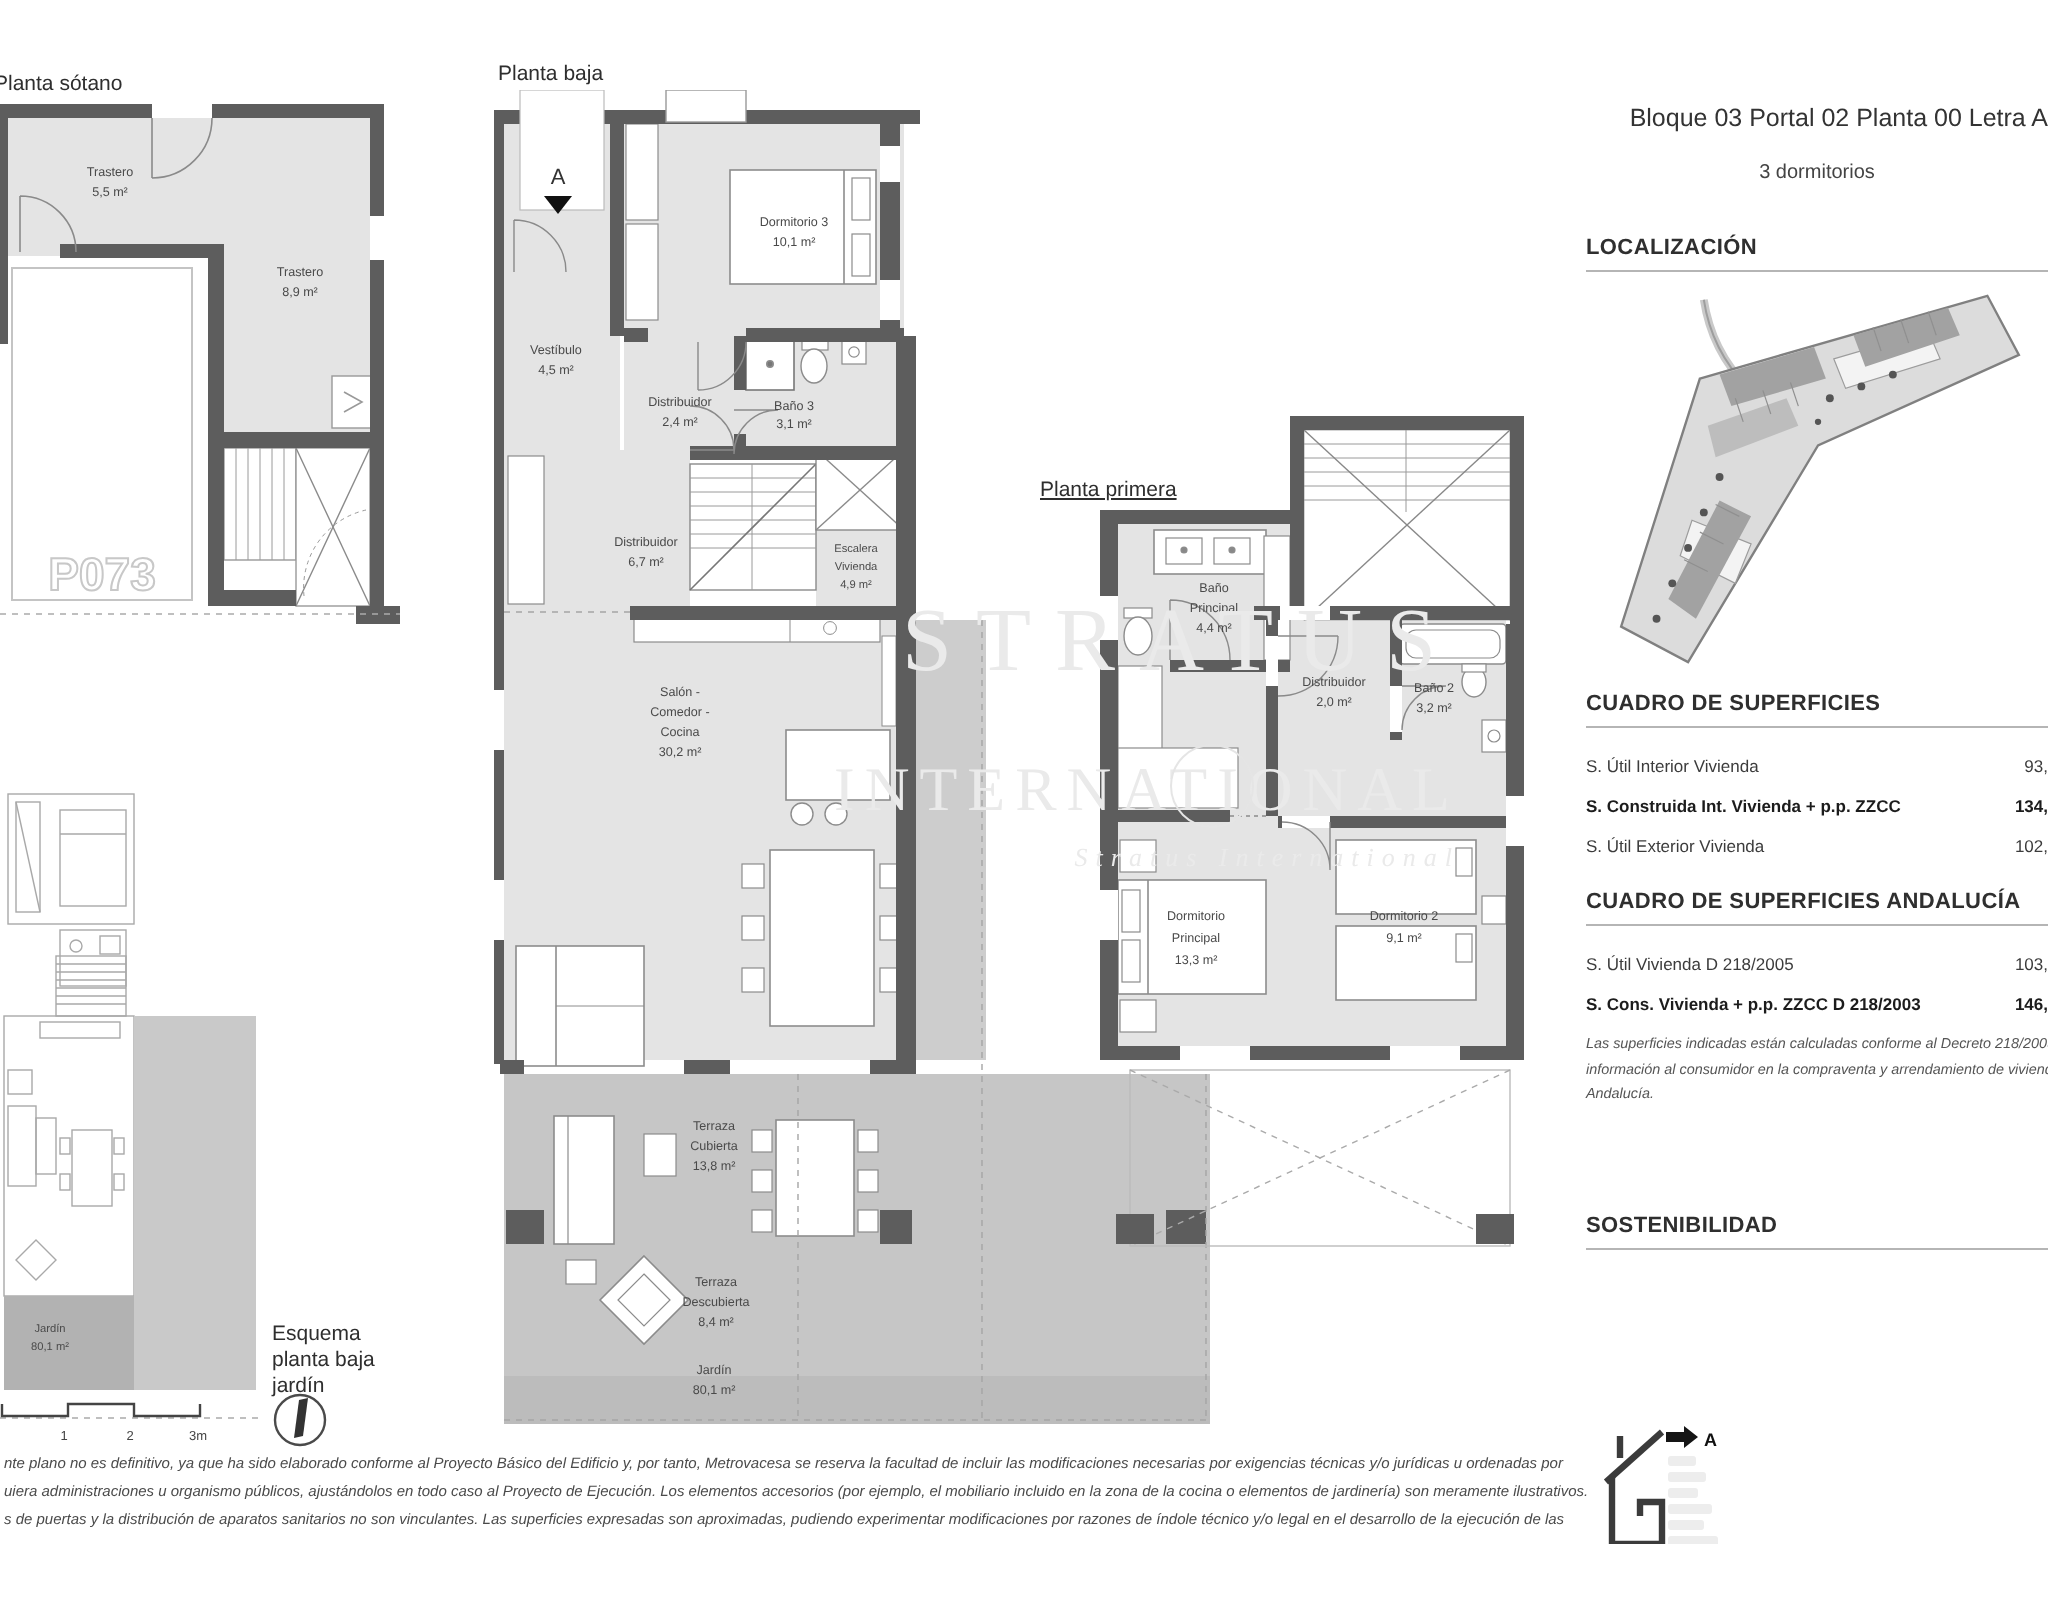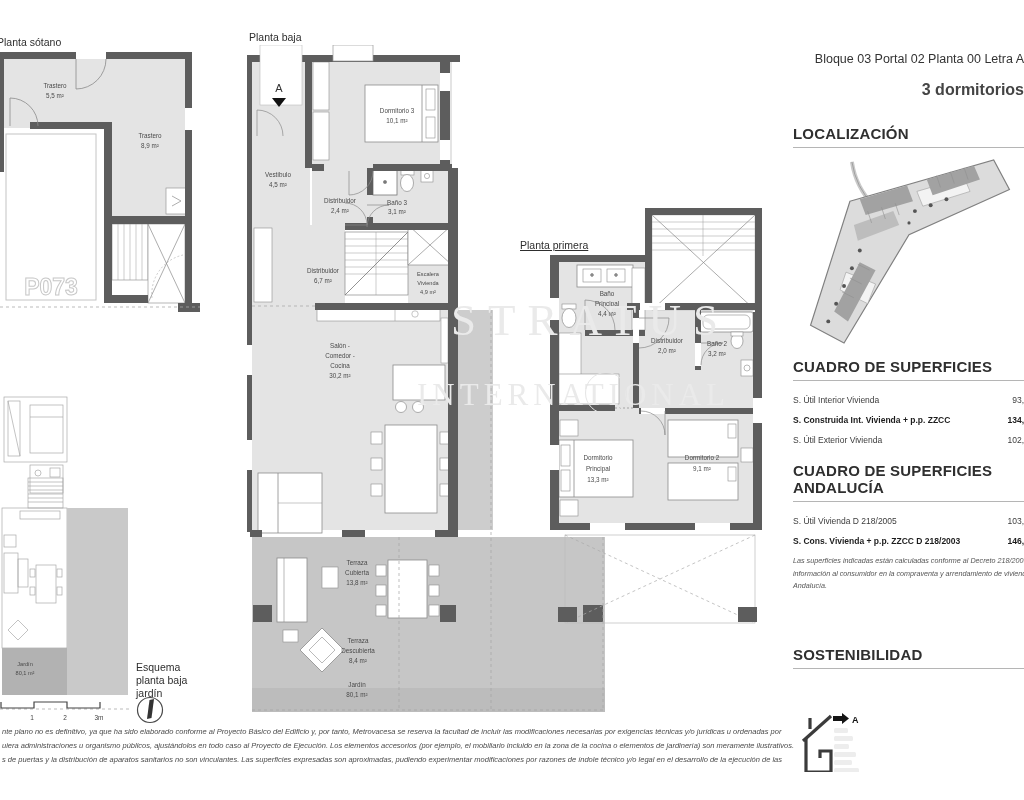"3 dormitorios" .sub { font-size: 16px -> 10px; font-weight: bold -> none; text-align: right -> center }
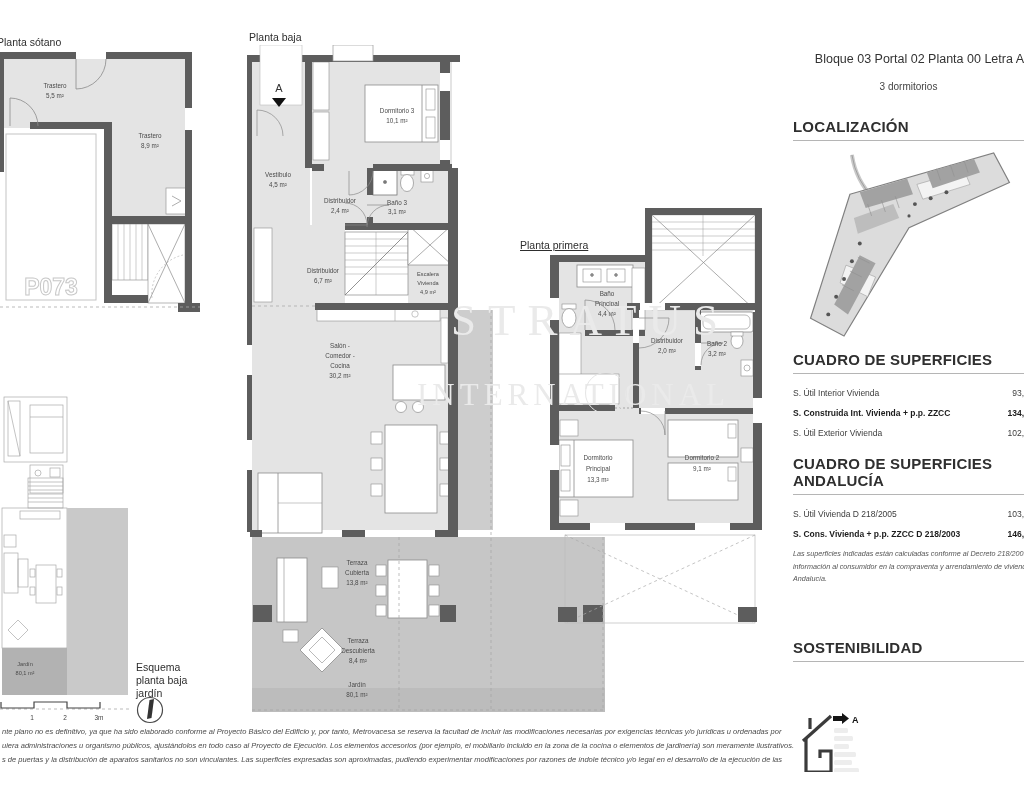"LOCALIZACIÓN" .sec { font-size: 15px -> 11px }
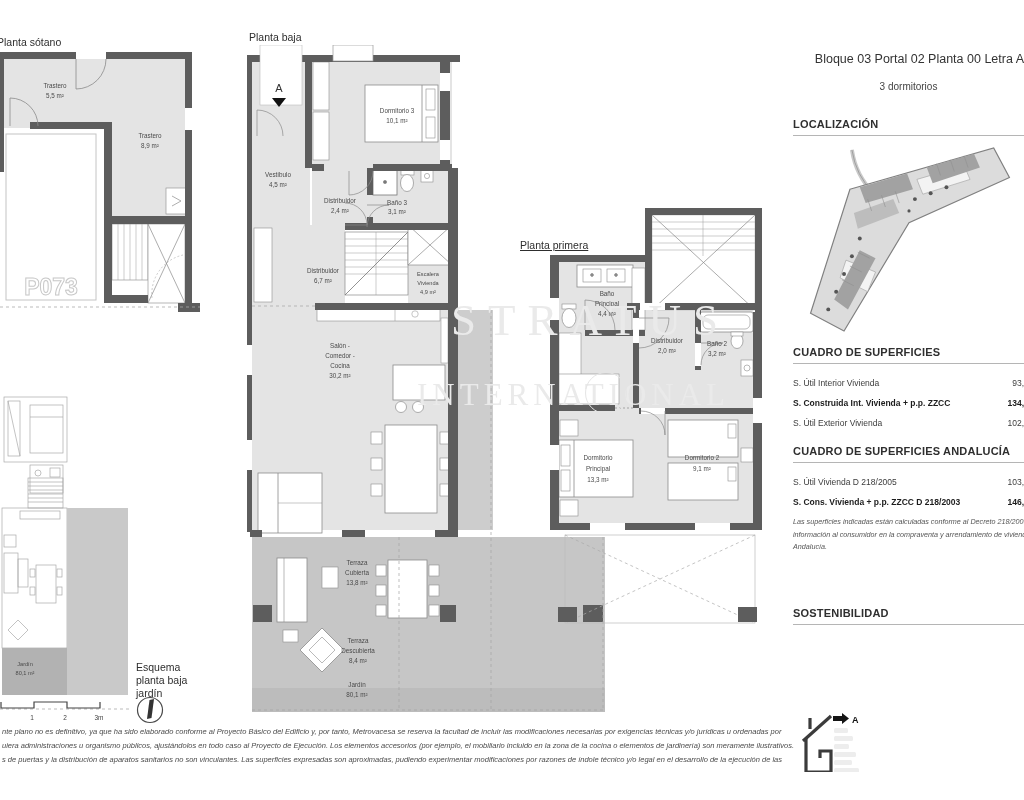"Stratus International" div.w3 { html: none -> <div>Stratus International</div> }
